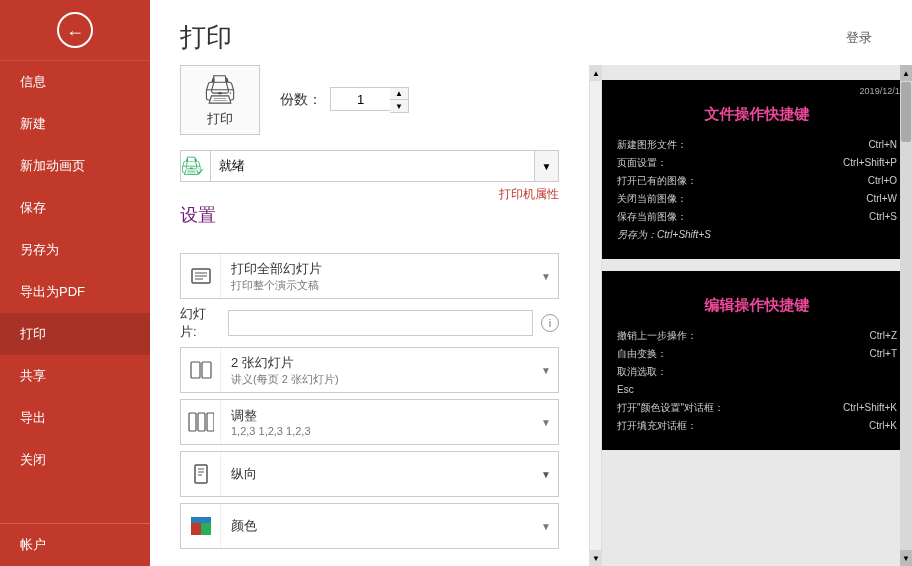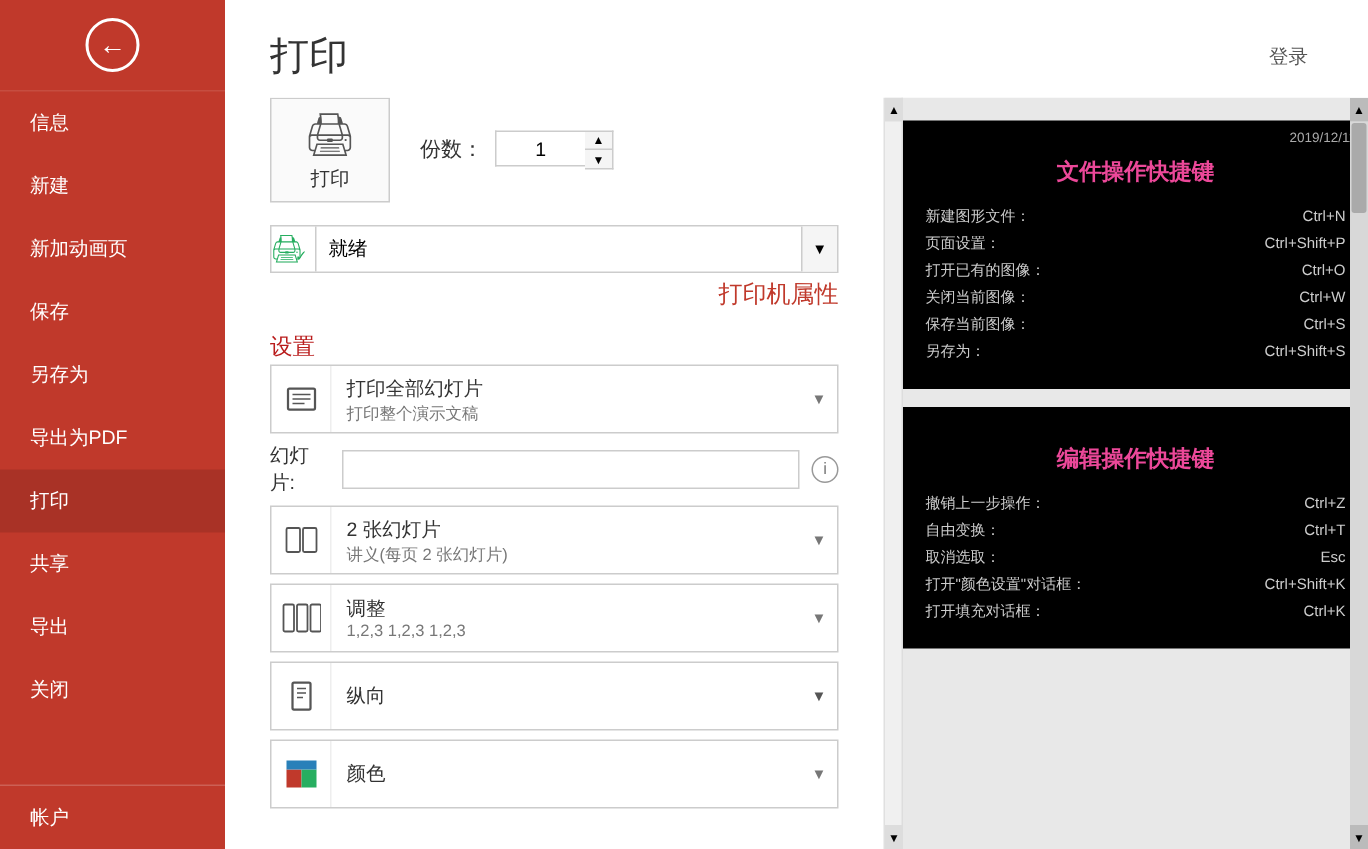"打印机属性" .printer-props { font-size: 16px -> 12px; margin-bottom: 15px -> none }
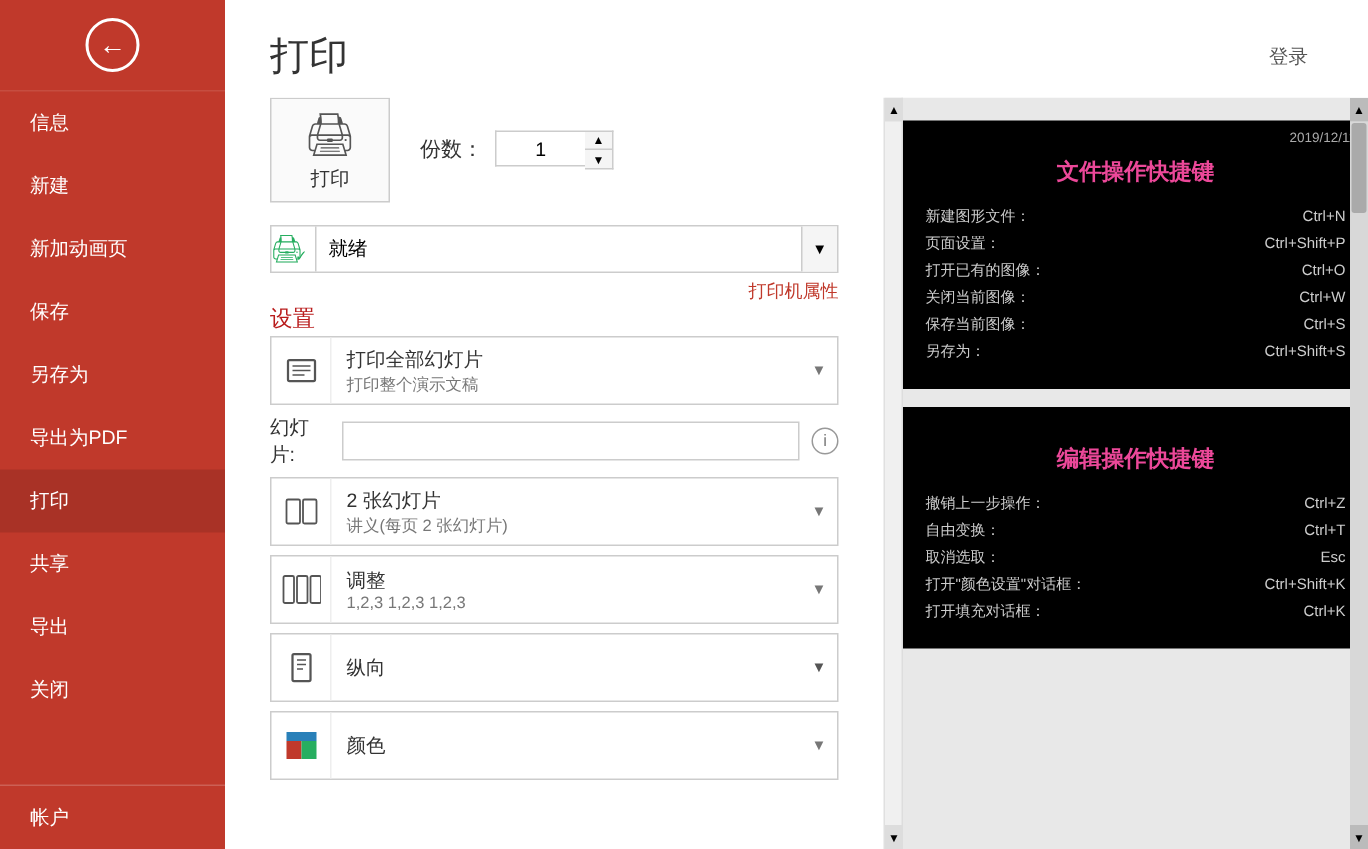"设置" .settings-title { color: #b91c1c -> #701a75; font-size: 15px -> 18px; margin-bottom: 2px -> 26px }
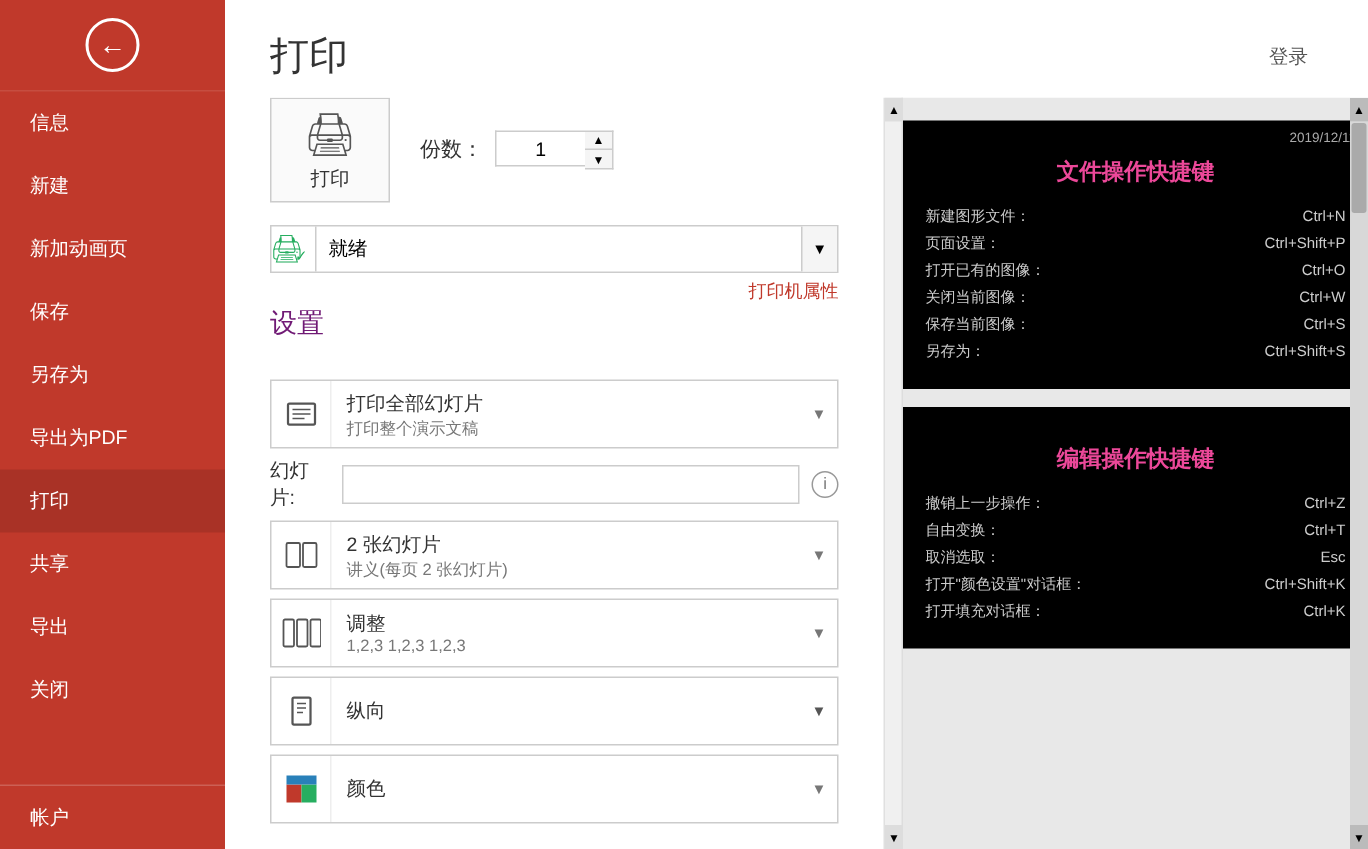"另存为：" div { font-style: none -> italic; justify-content: space-between -> none }
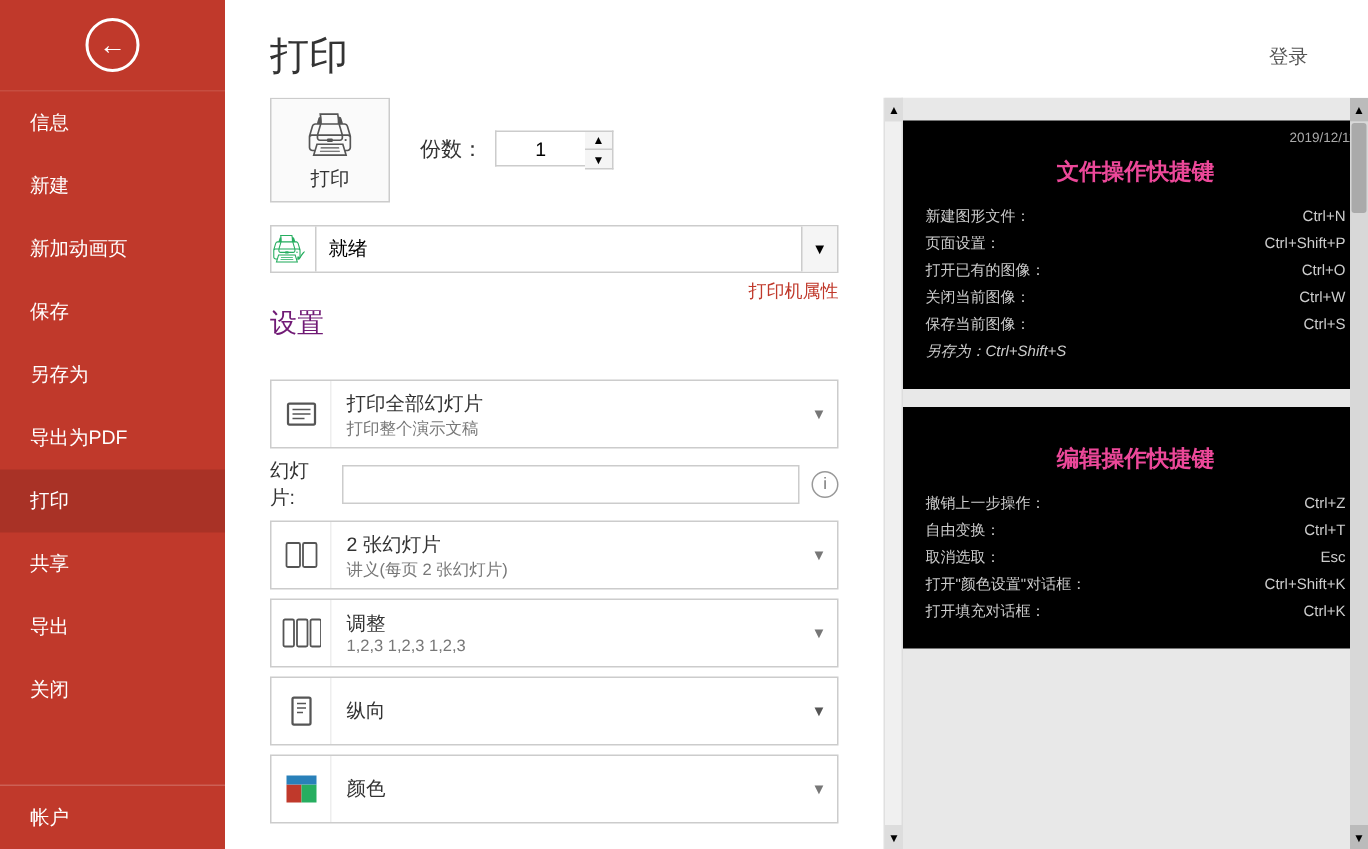"取消选取：" div { flex-direction: none -> column }
